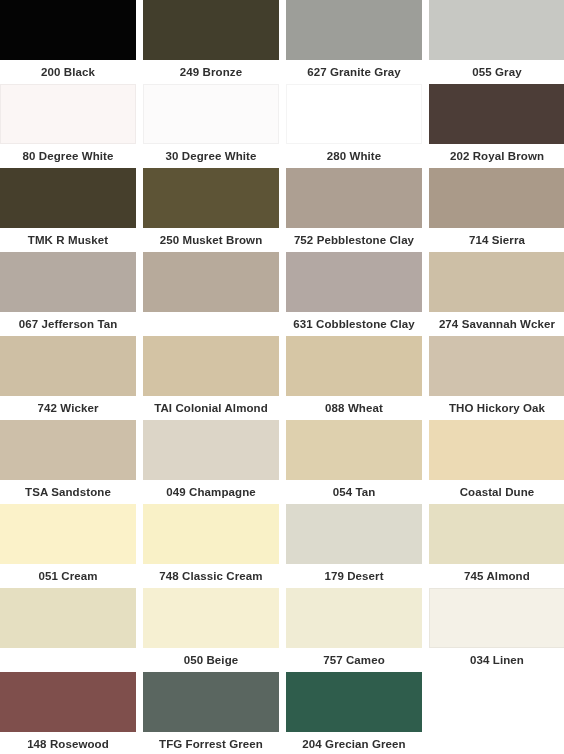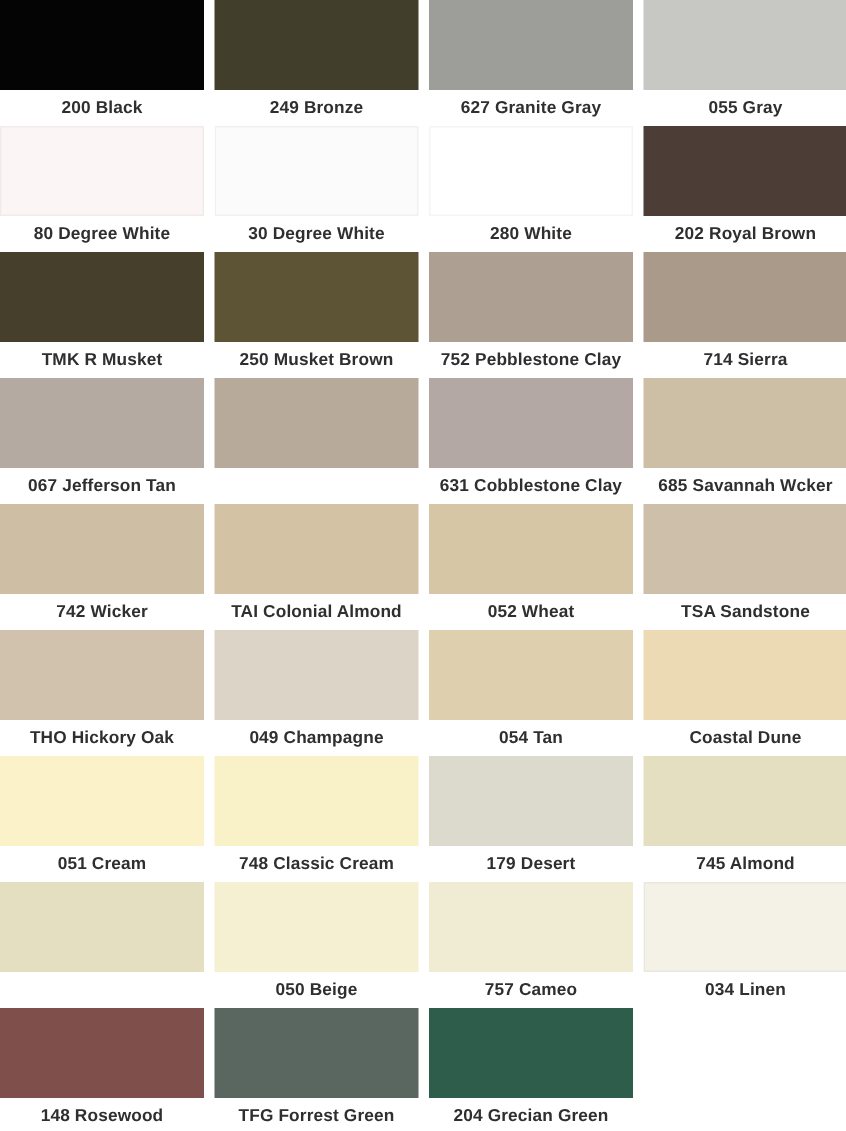"685 Savannah Wcker" div.swatch-label { text: 685 -> 274 }
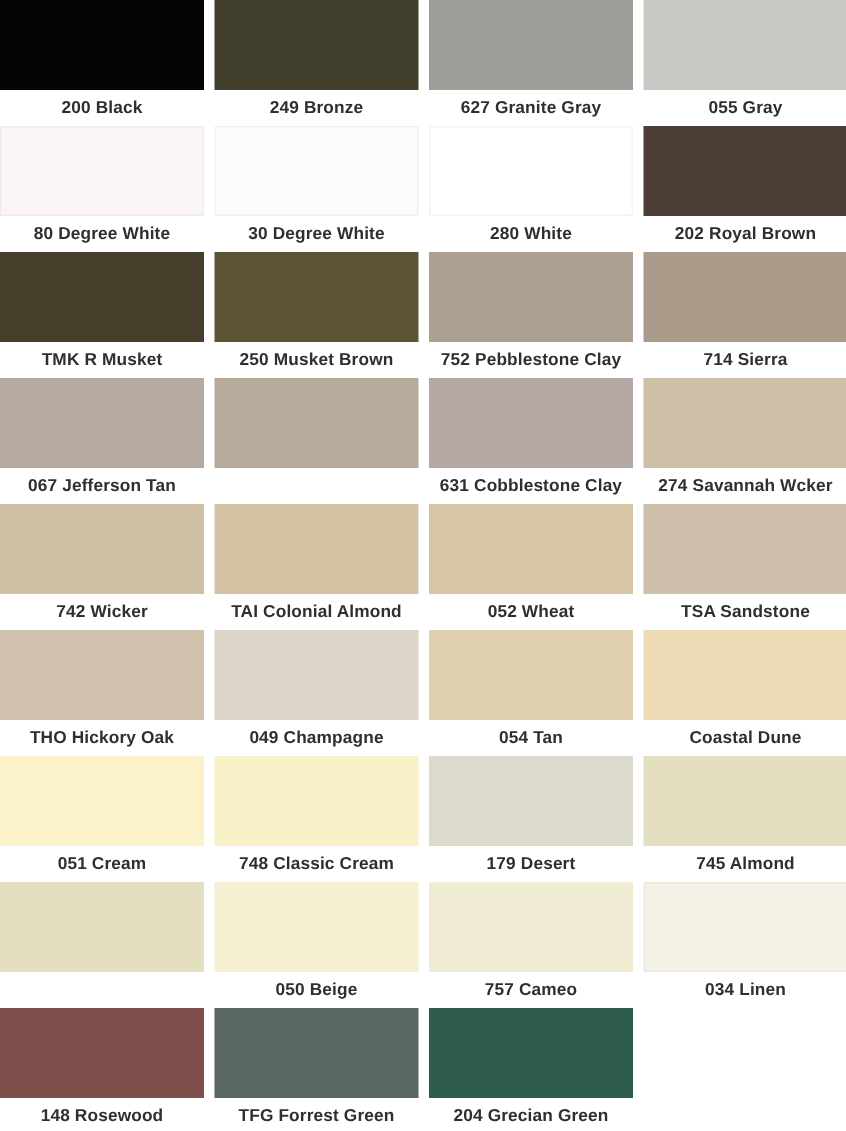"052 Wheat" div.swatch-label { text: 052 -> 088 }
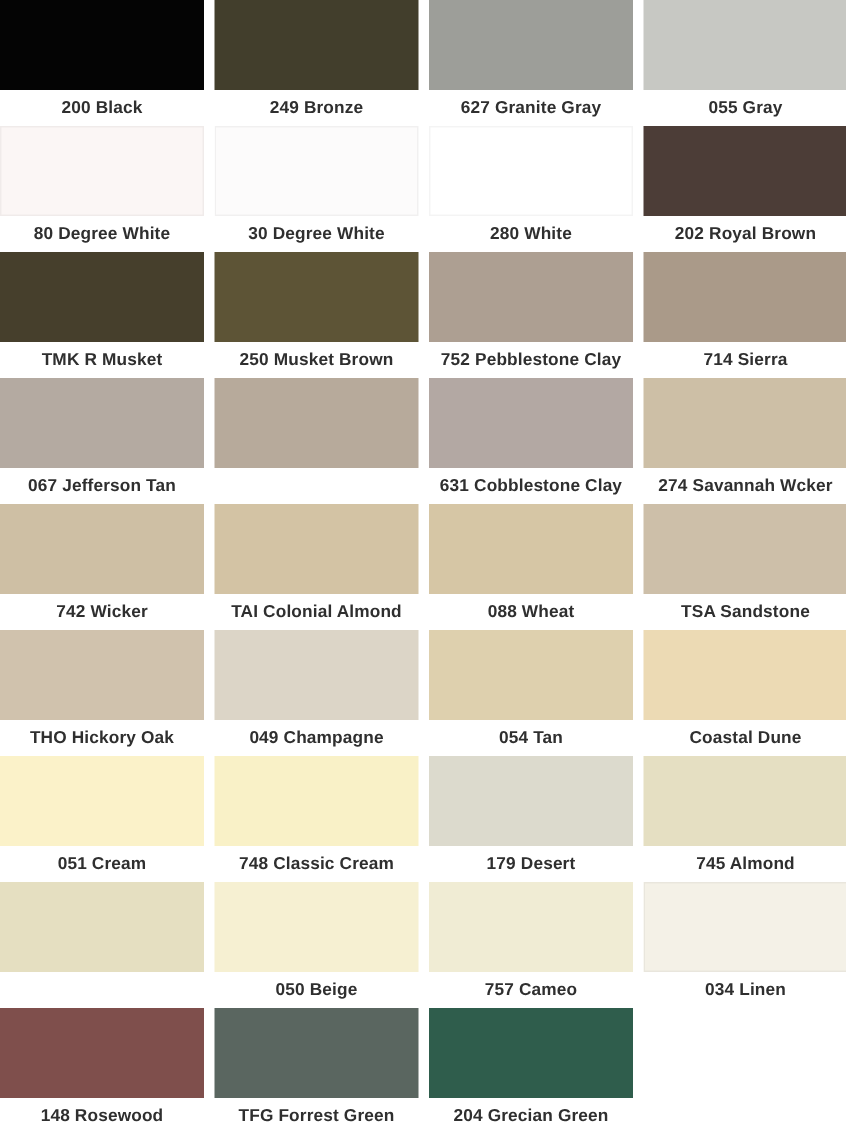"TSA Sandstone" div.swatch-cell { order: before "THO Hickory Oak" -> after "THO Hickory Oak" }
